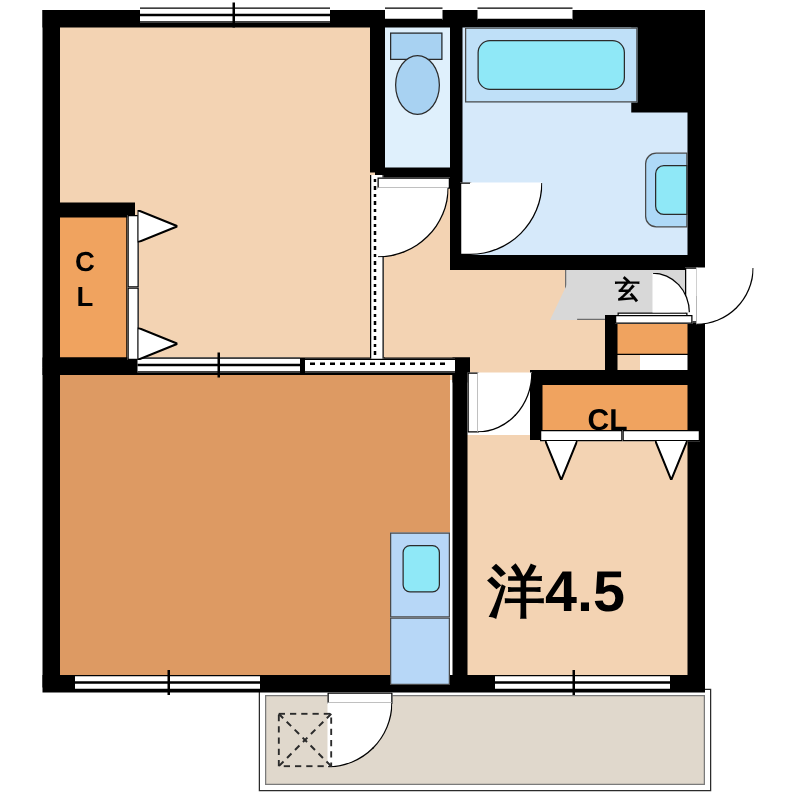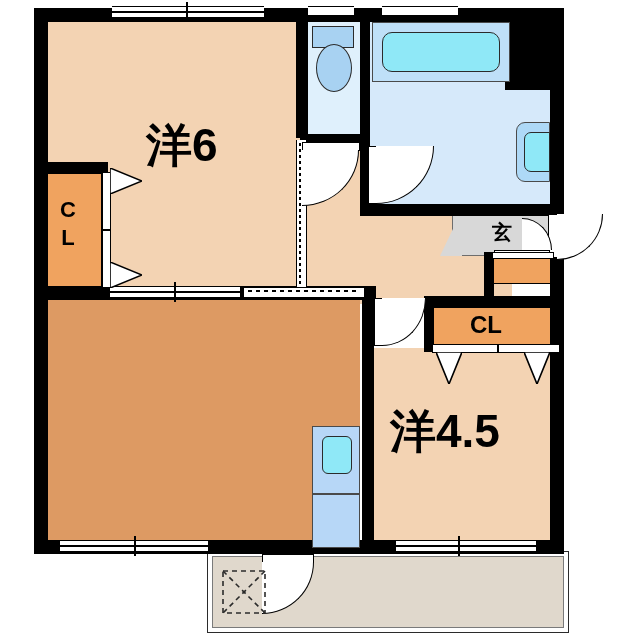"洋6" div.lbl { html: <div>洋6</div> -> none }
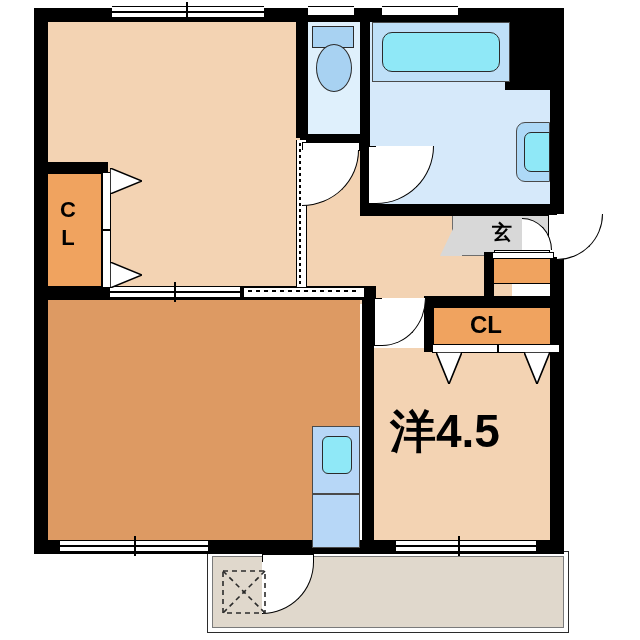"CL" div.lbl { top: 313px -> 325px }
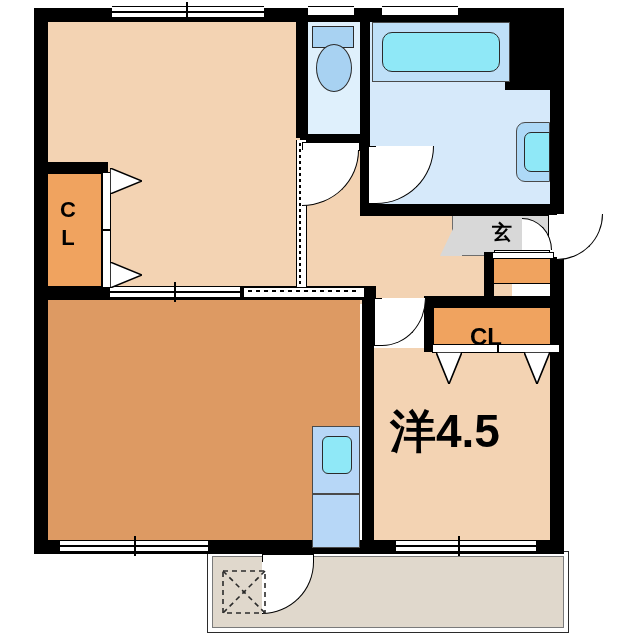"洋4.5" div.lbl { top: 408px -> 450px }
